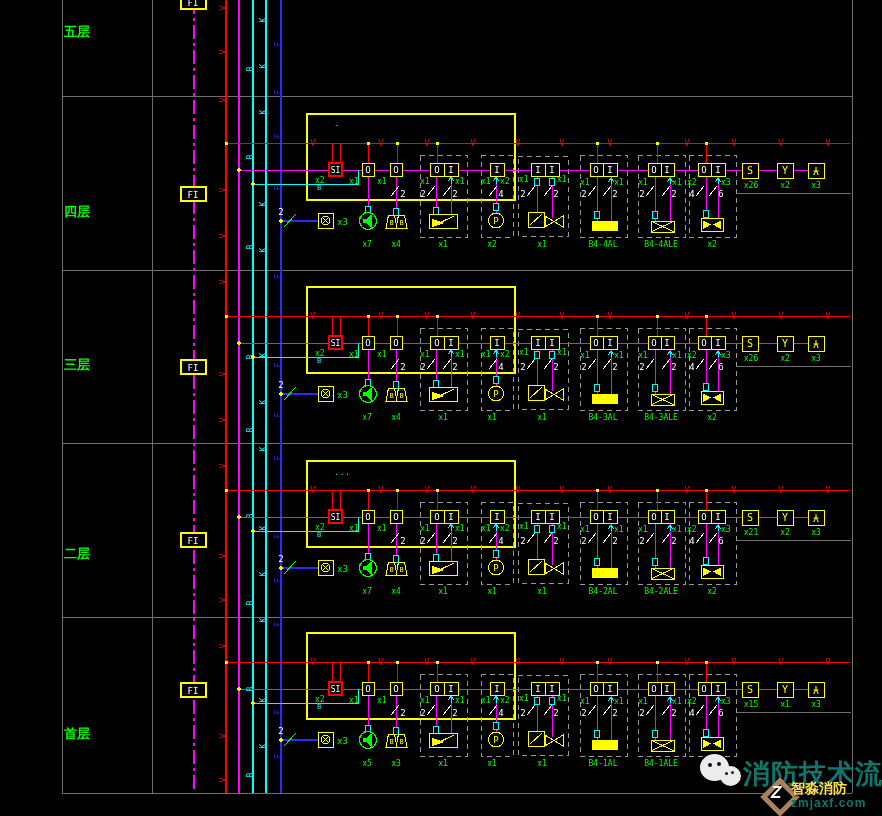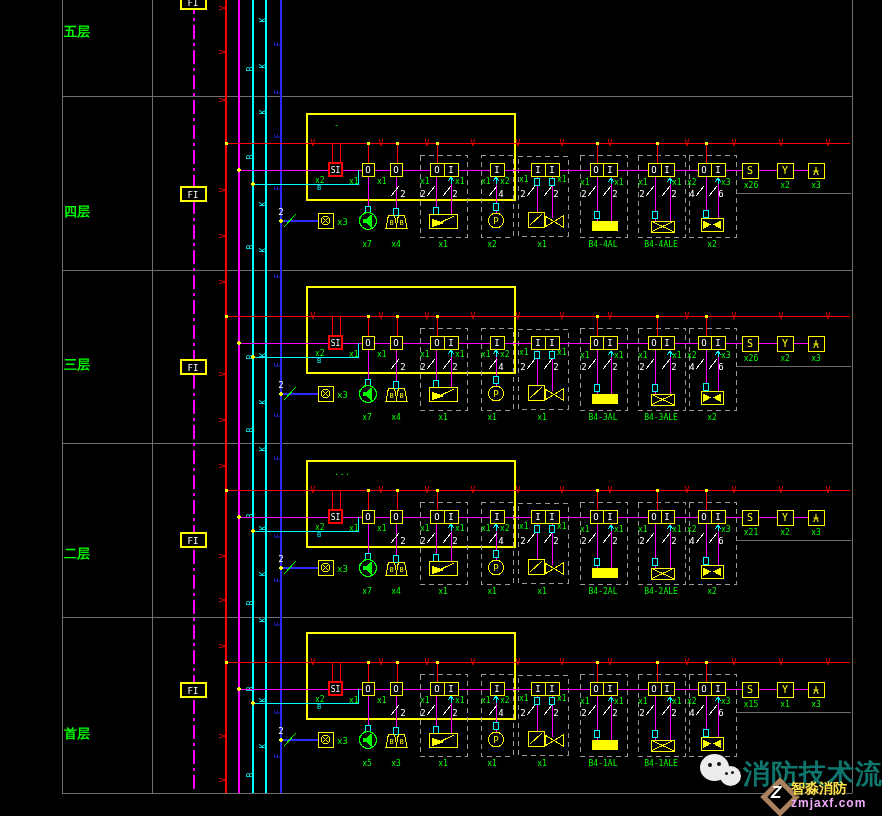"zmjaxf.com" .wm-domain { color: #f0abfc -> #0f766e }
